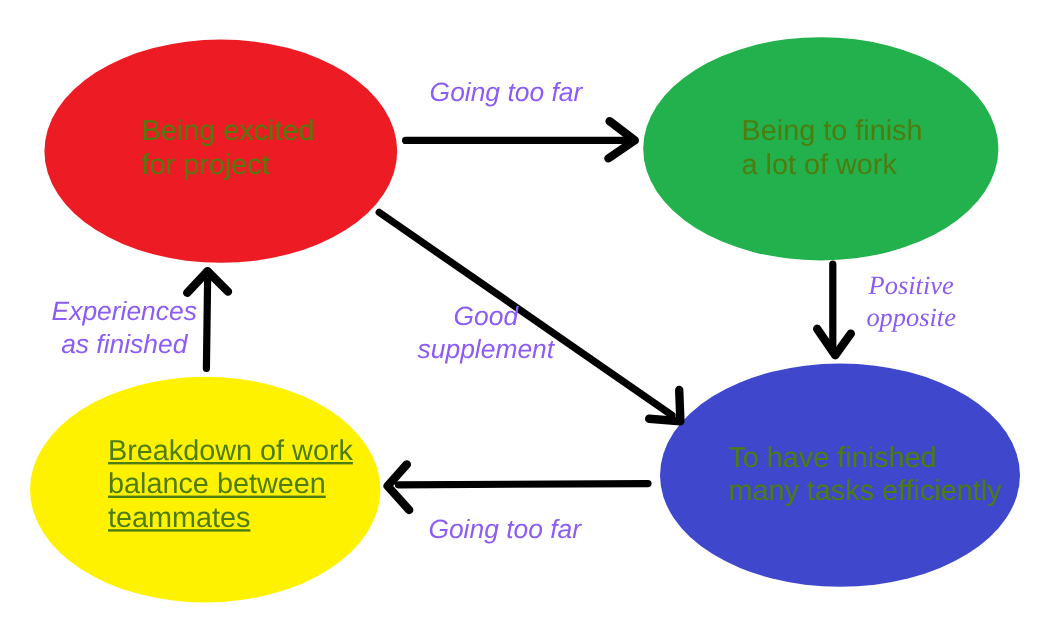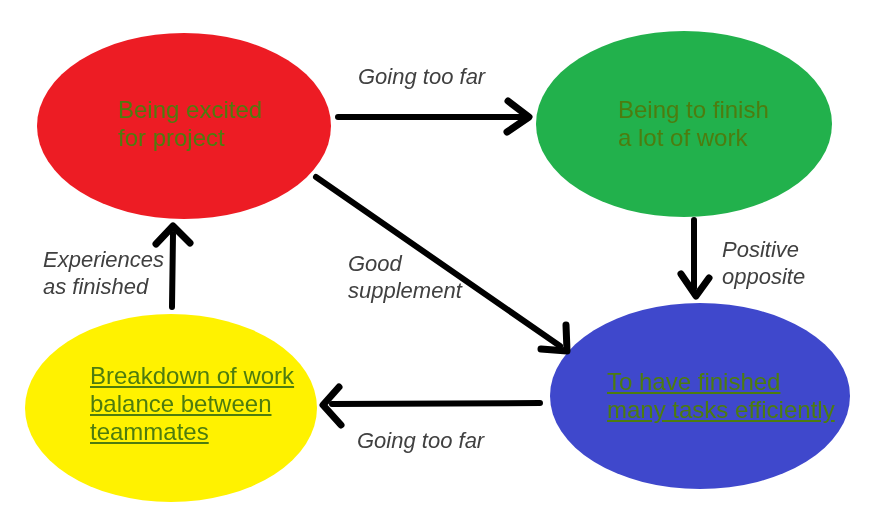"Going too far" .edge-label { color: #404040 -> #8b5cf6; text-align: left -> center }
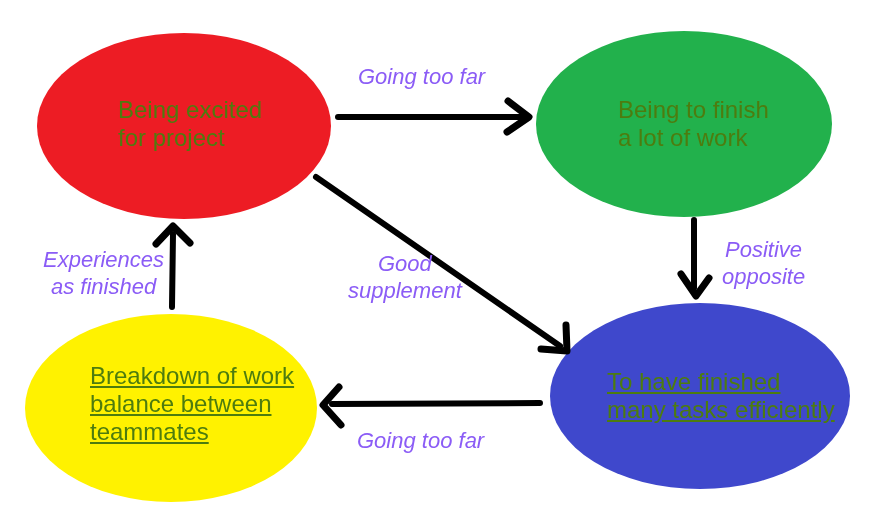"Positive" div.edge-label { font-family: none -> Liberation Serif, serif; top: 236px -> 224px }
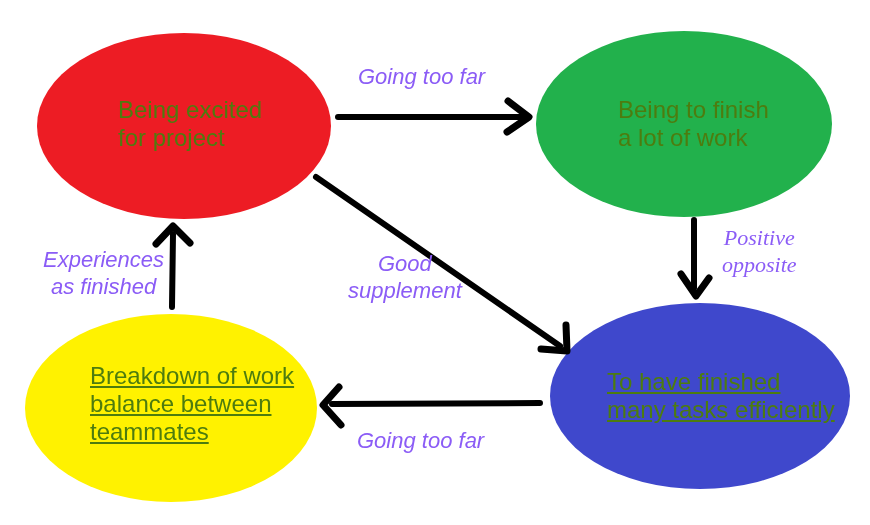"To have finished" div.node-label { text-decoration: underline -> none }
